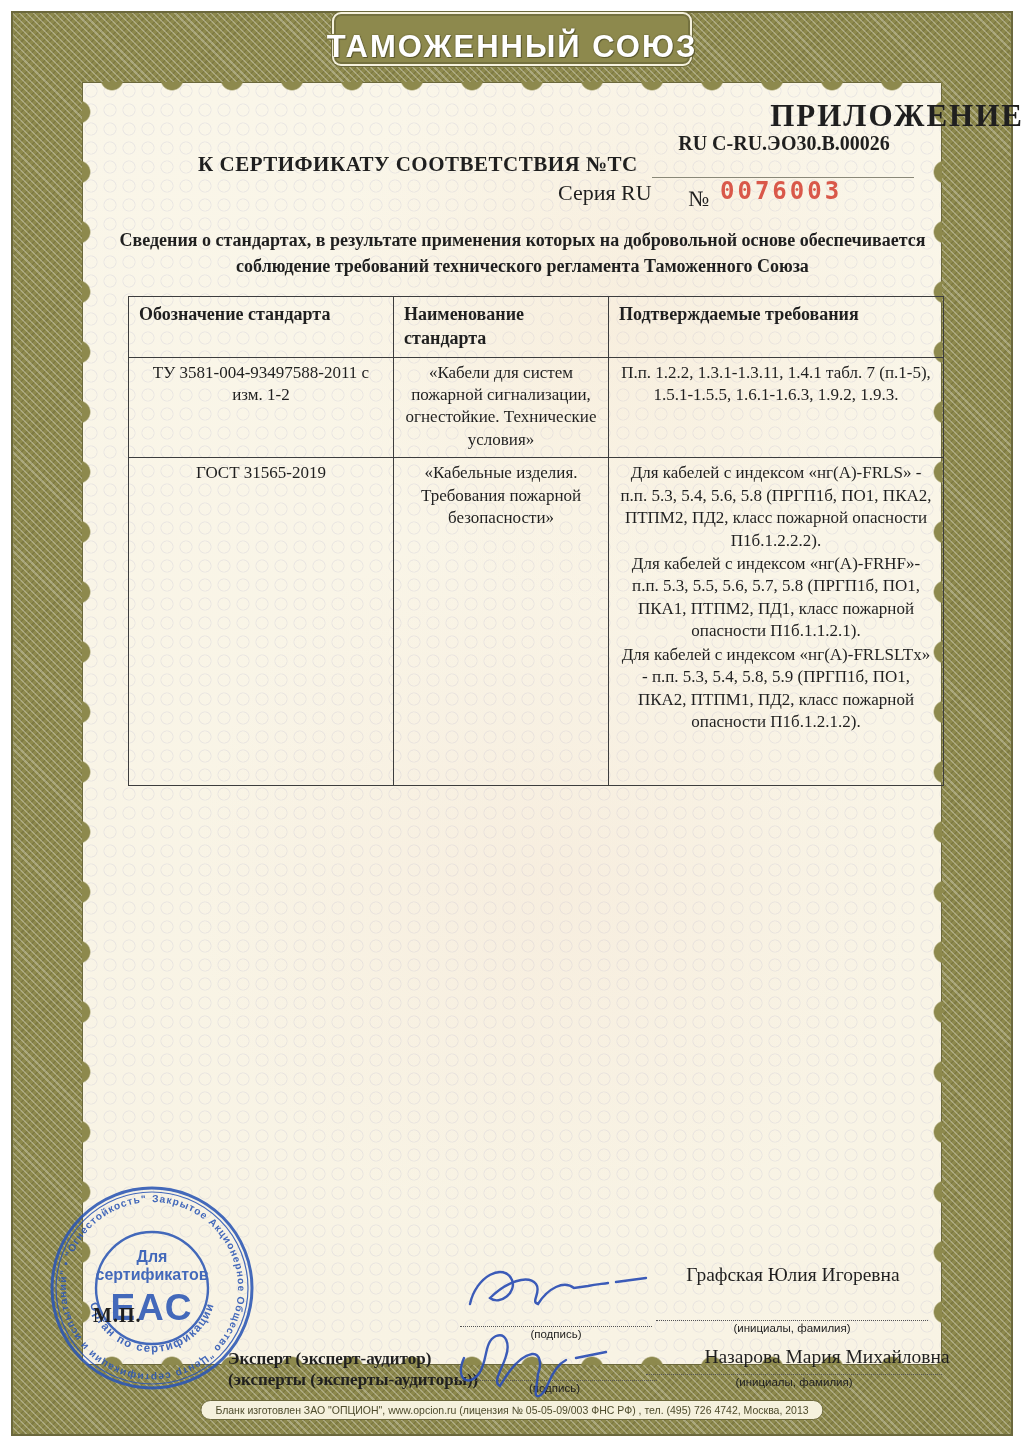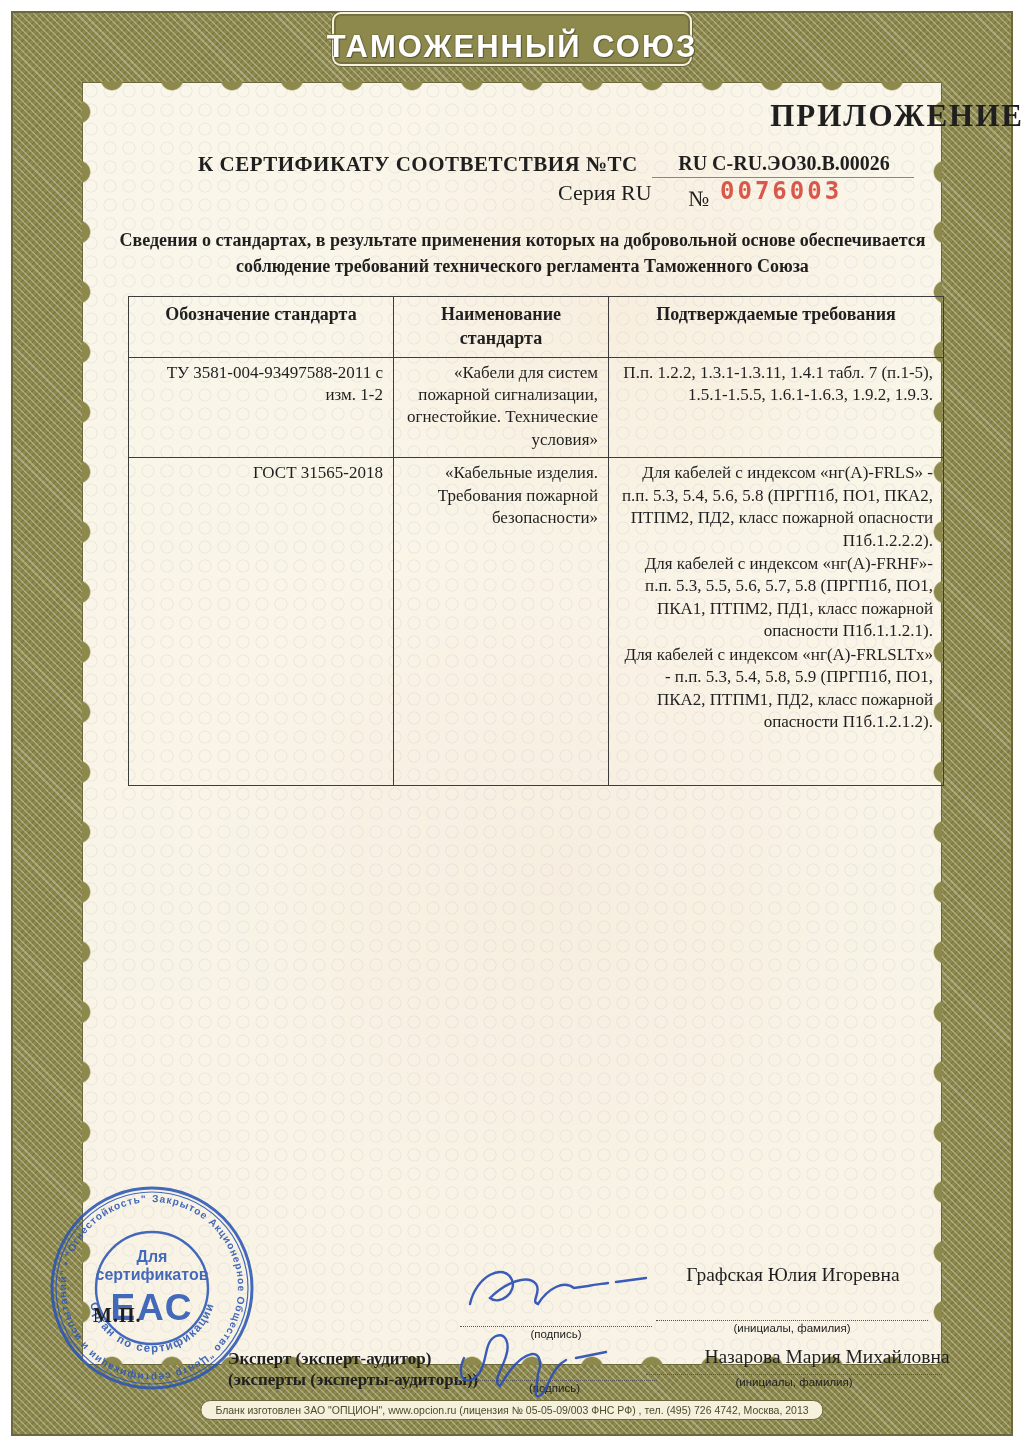"RU C-RU.ЭО30.В.00026" .cert-no { top: 152px -> 132px }
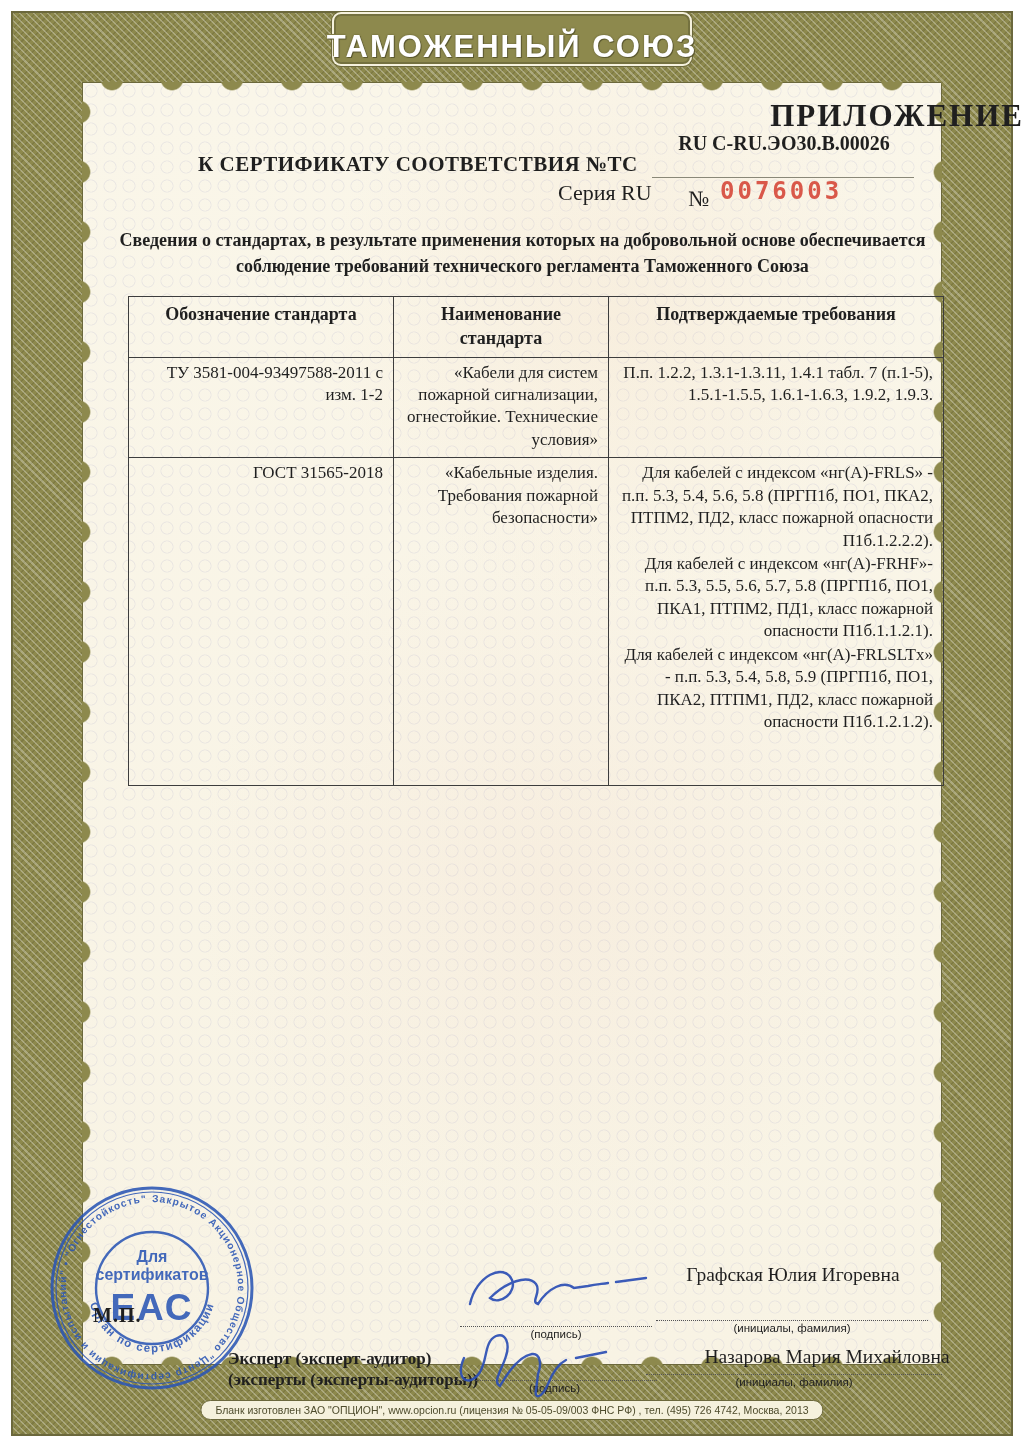"Обозначение стандарта" table.std th { text-align: center -> left }
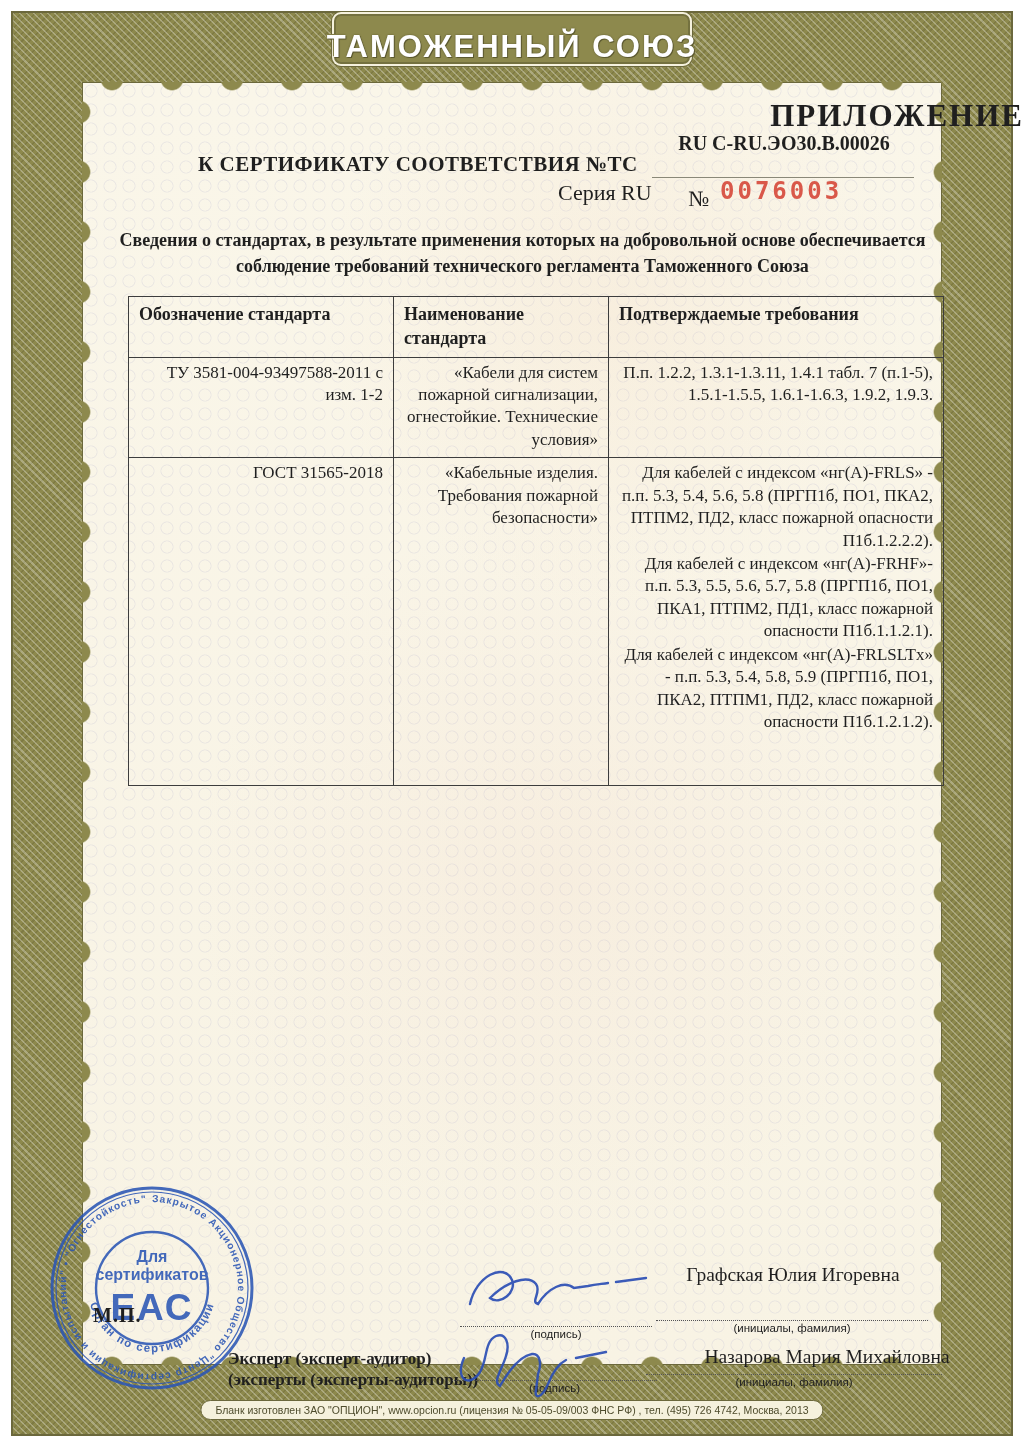"ТУ 3581-004-93497588-2011 с изм. 1-2" table.std th, table.std td { text-align: right -> center }
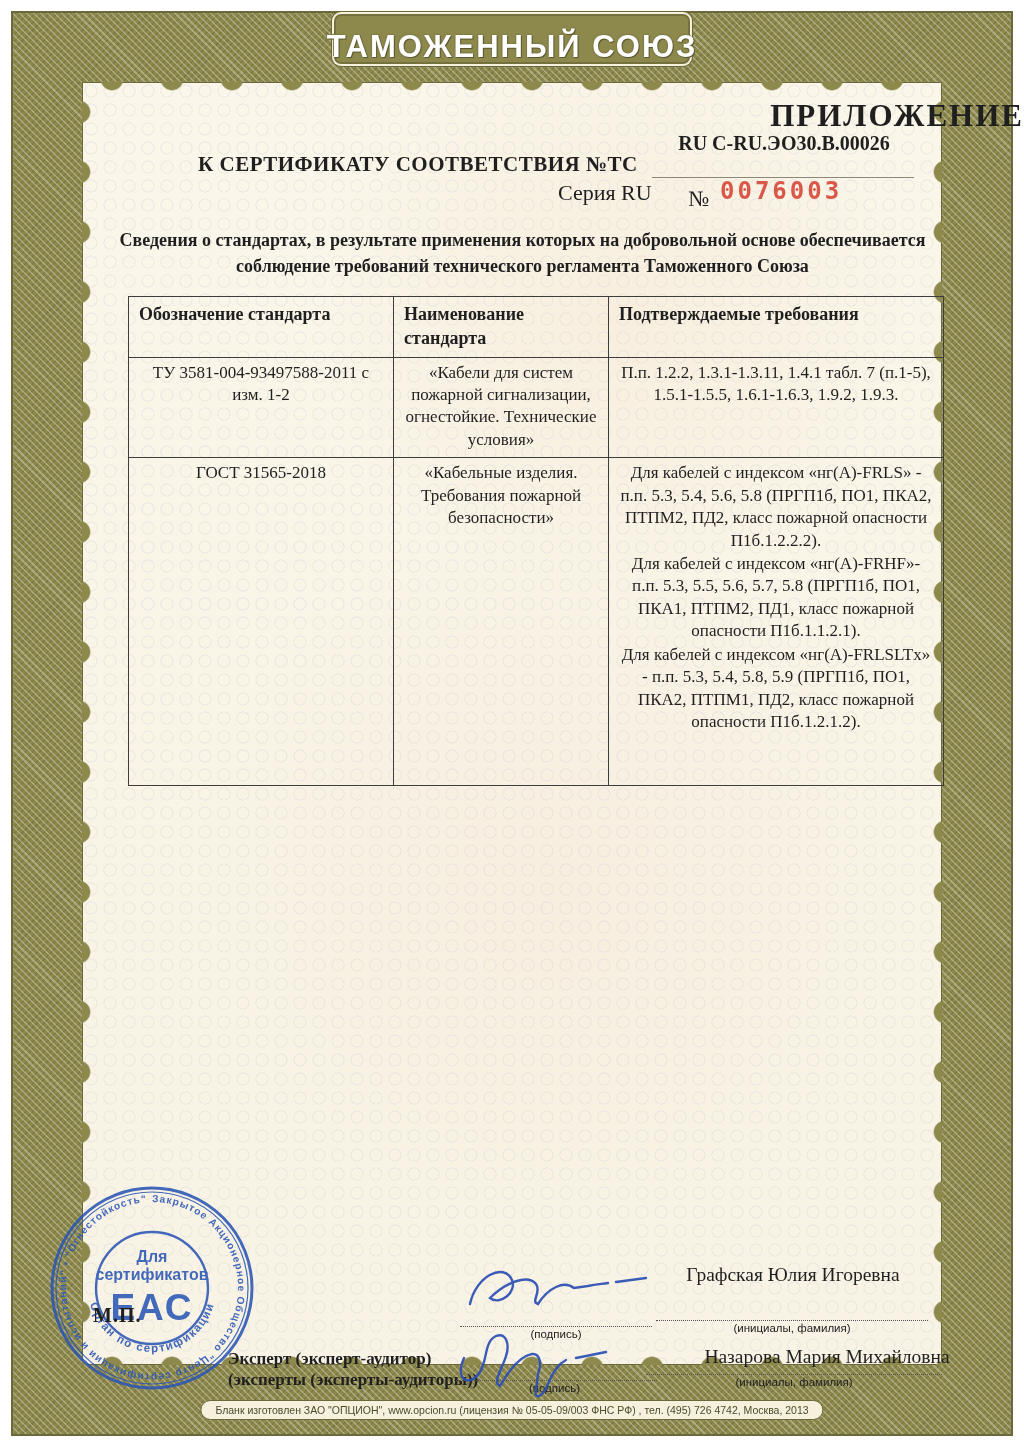"ГОСТ 31565-2018" td { text: 31565-2018 -> 31565-2019 }
